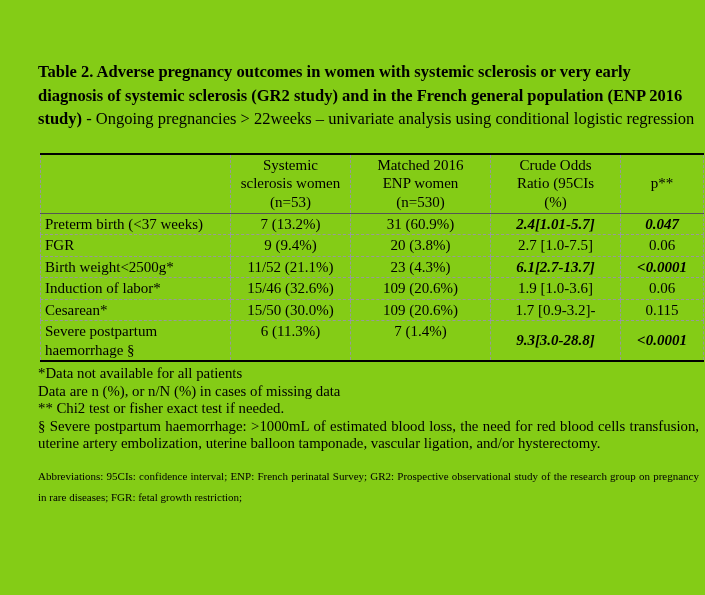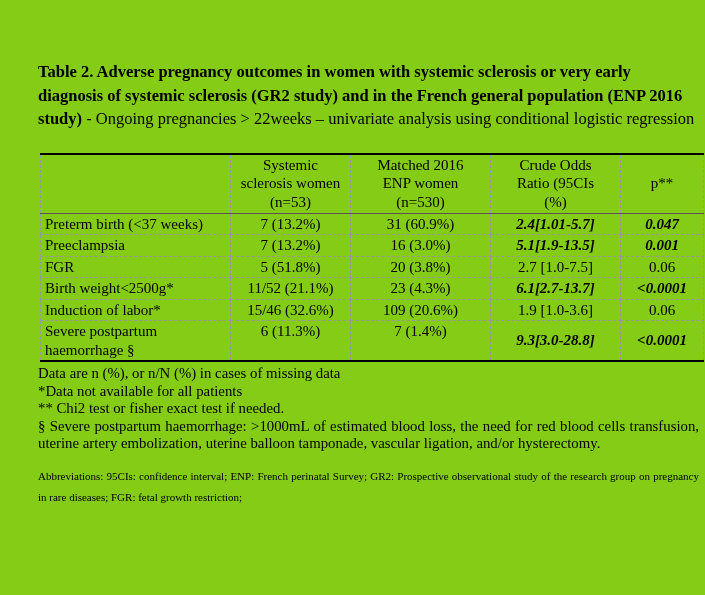"Preeclampsia" tr { html: <tr> <td>Preeclampsia</td> <td>7 (13.2%)</td> <td>16 (3.0%)</td> <td>5.1[1.9-13.5]</td> <td>0.001</td> </tr> -> none }
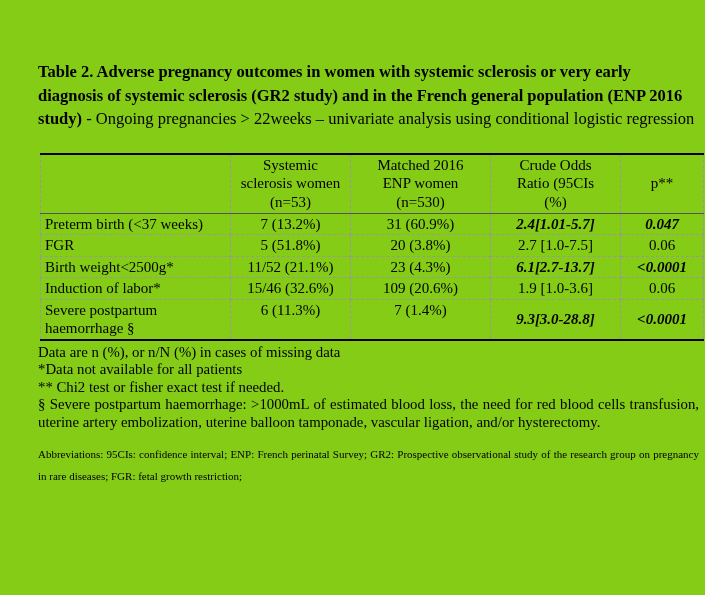"5 (51.8%)" td { text: 5 (51.8% -> 9 (9.4% }
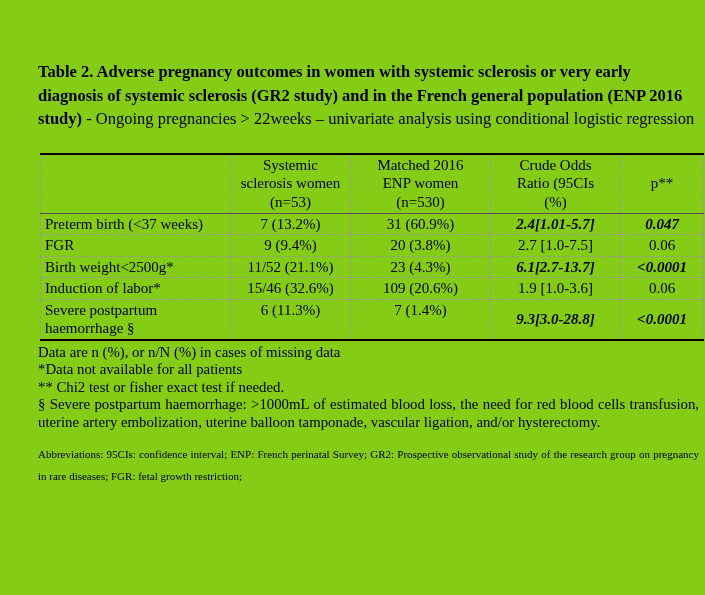"Cesarean*" tr { html: none -> <tr> <td>Cesarean*</td> <td>15/50 (30.0%)</td> <td>109 (20.6%)</td> <td>1.7 [0.9-3.2]-</td> <td>0.115</td> </tr> }
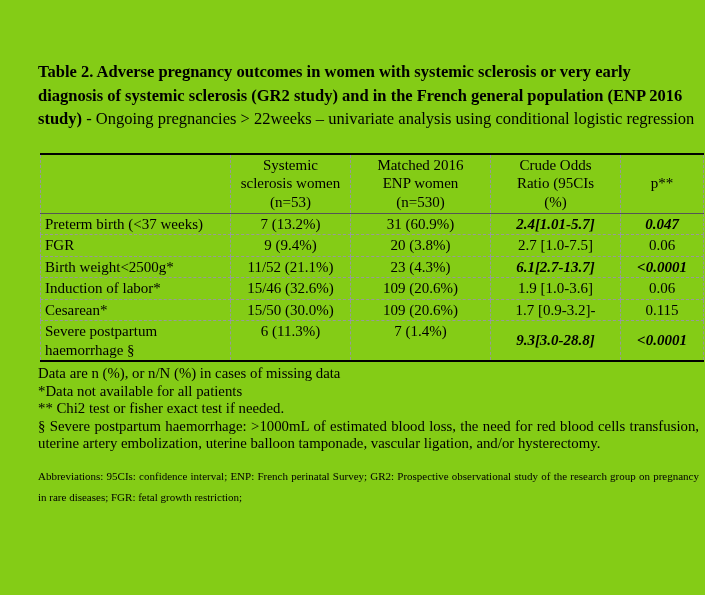"Data are n (%), or" p.fn { order: before "*Data not available for all" -> after "*Data not available for all" }
